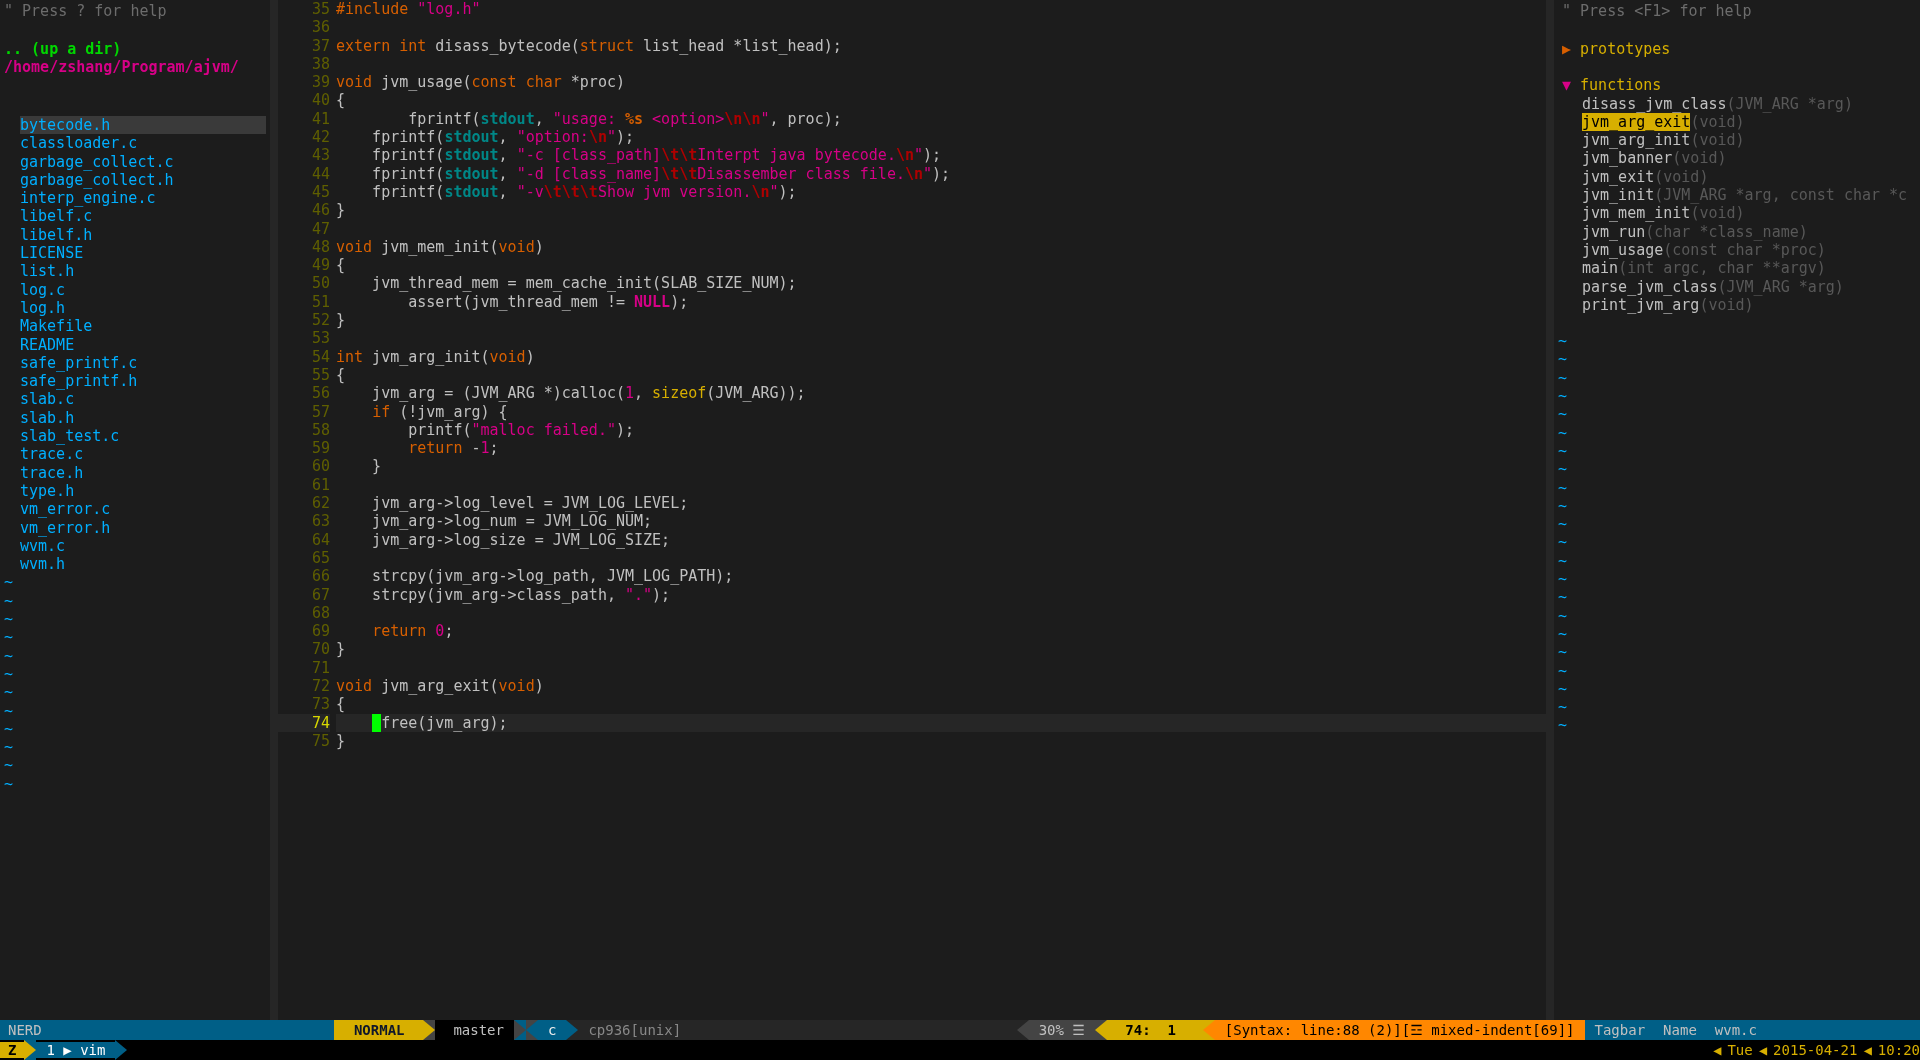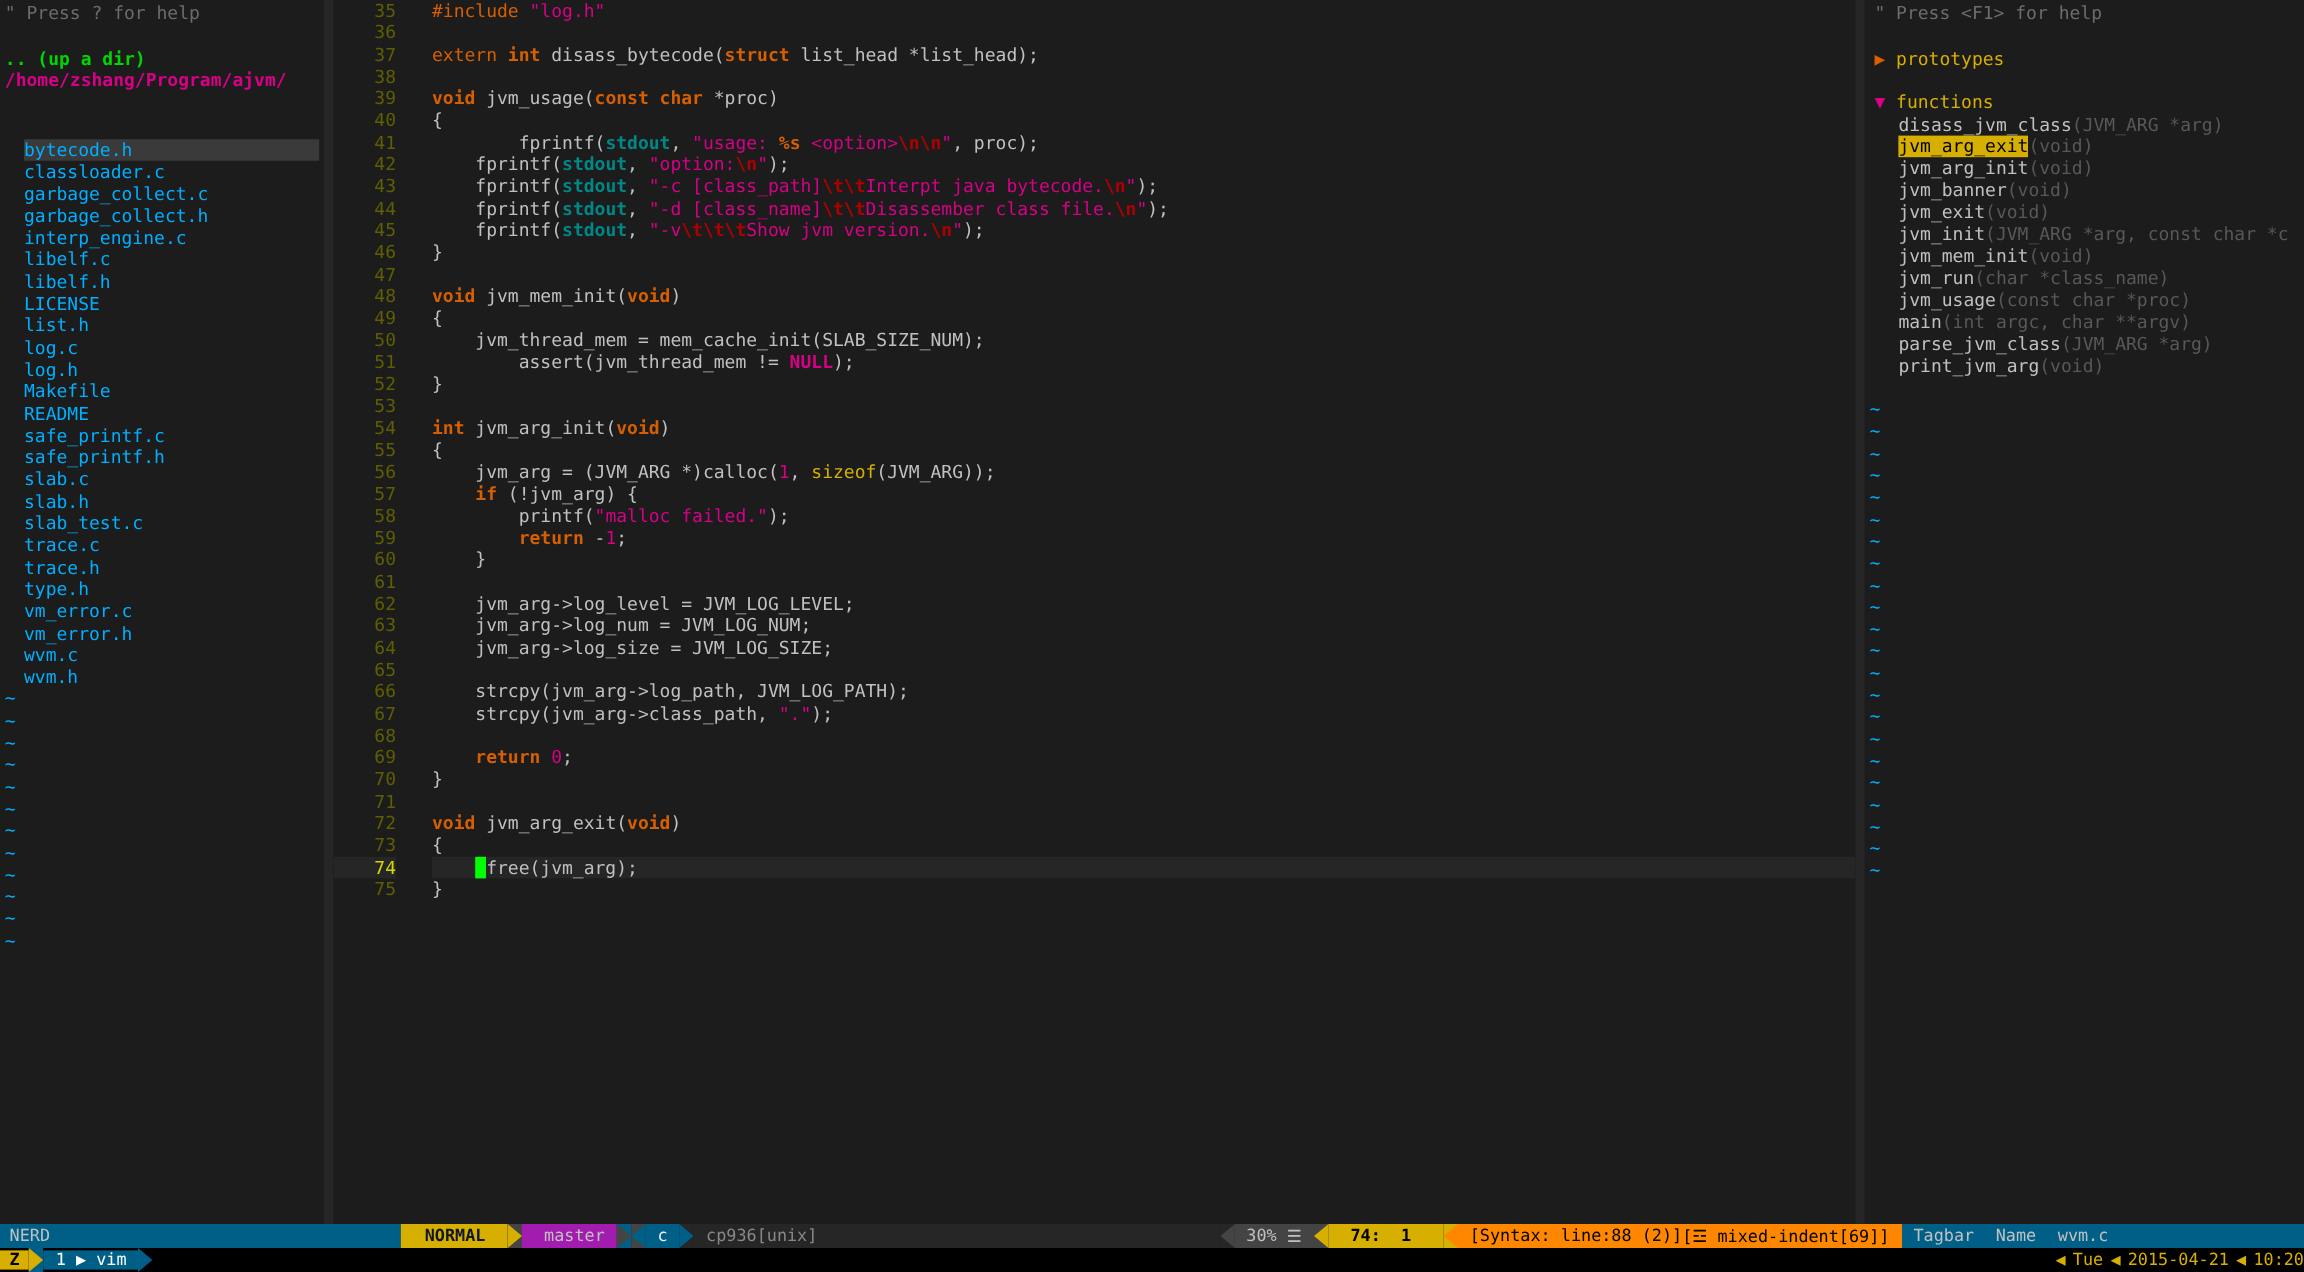"35" .pane-center { gap: 24px -> none }
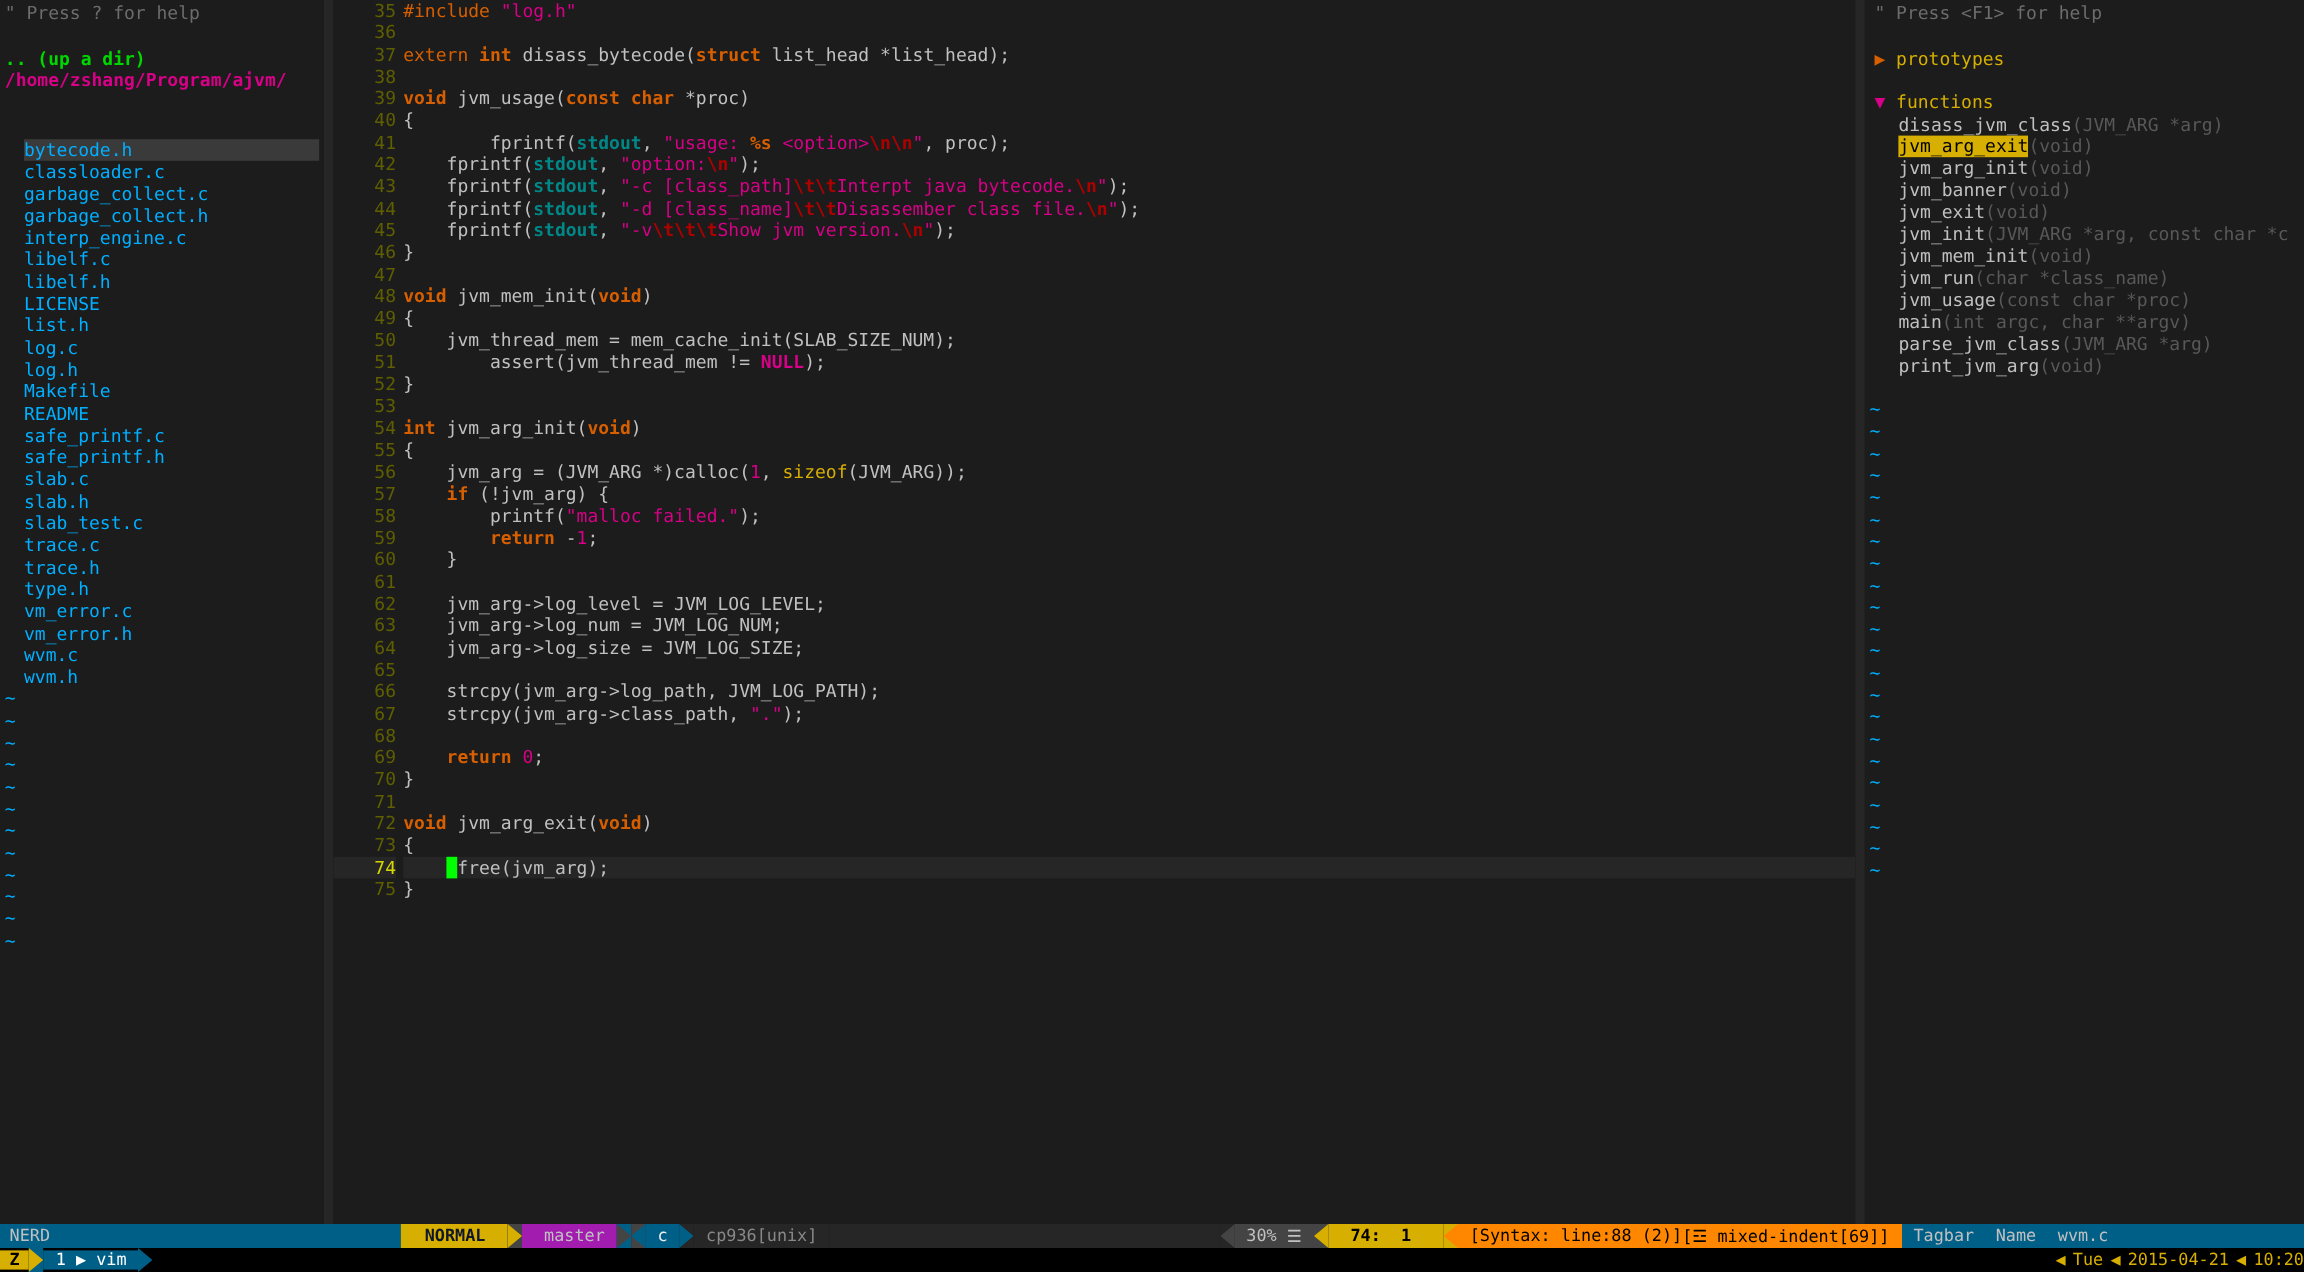"int" .c-kw { font-weight: bold -> normal }
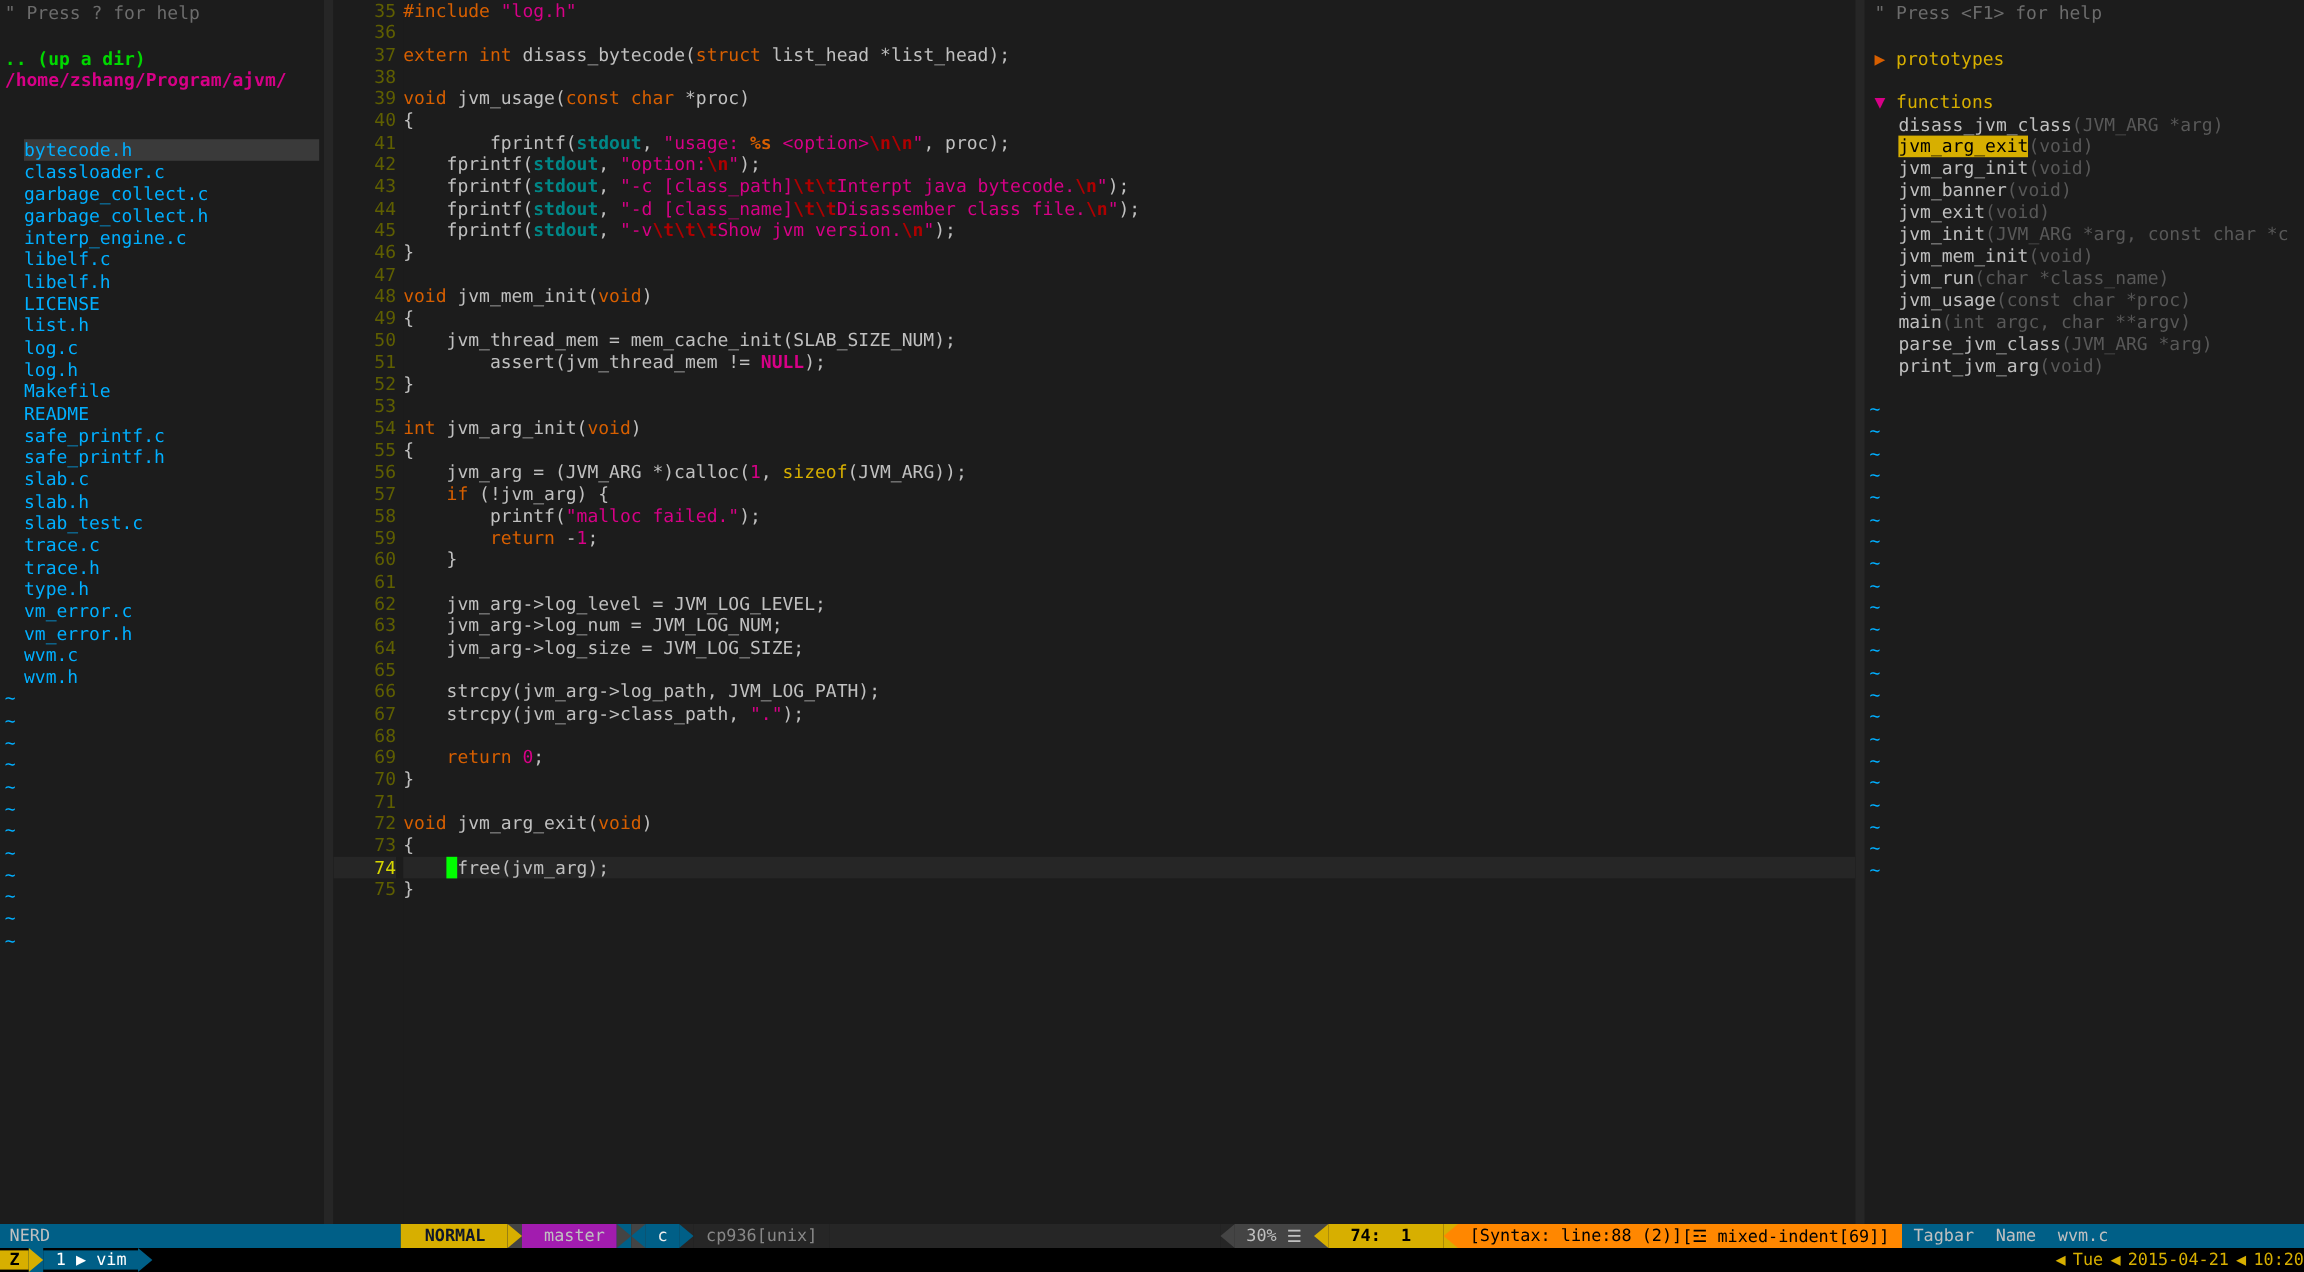"master" .status-branch { background: #a21caf -> #000000 }
